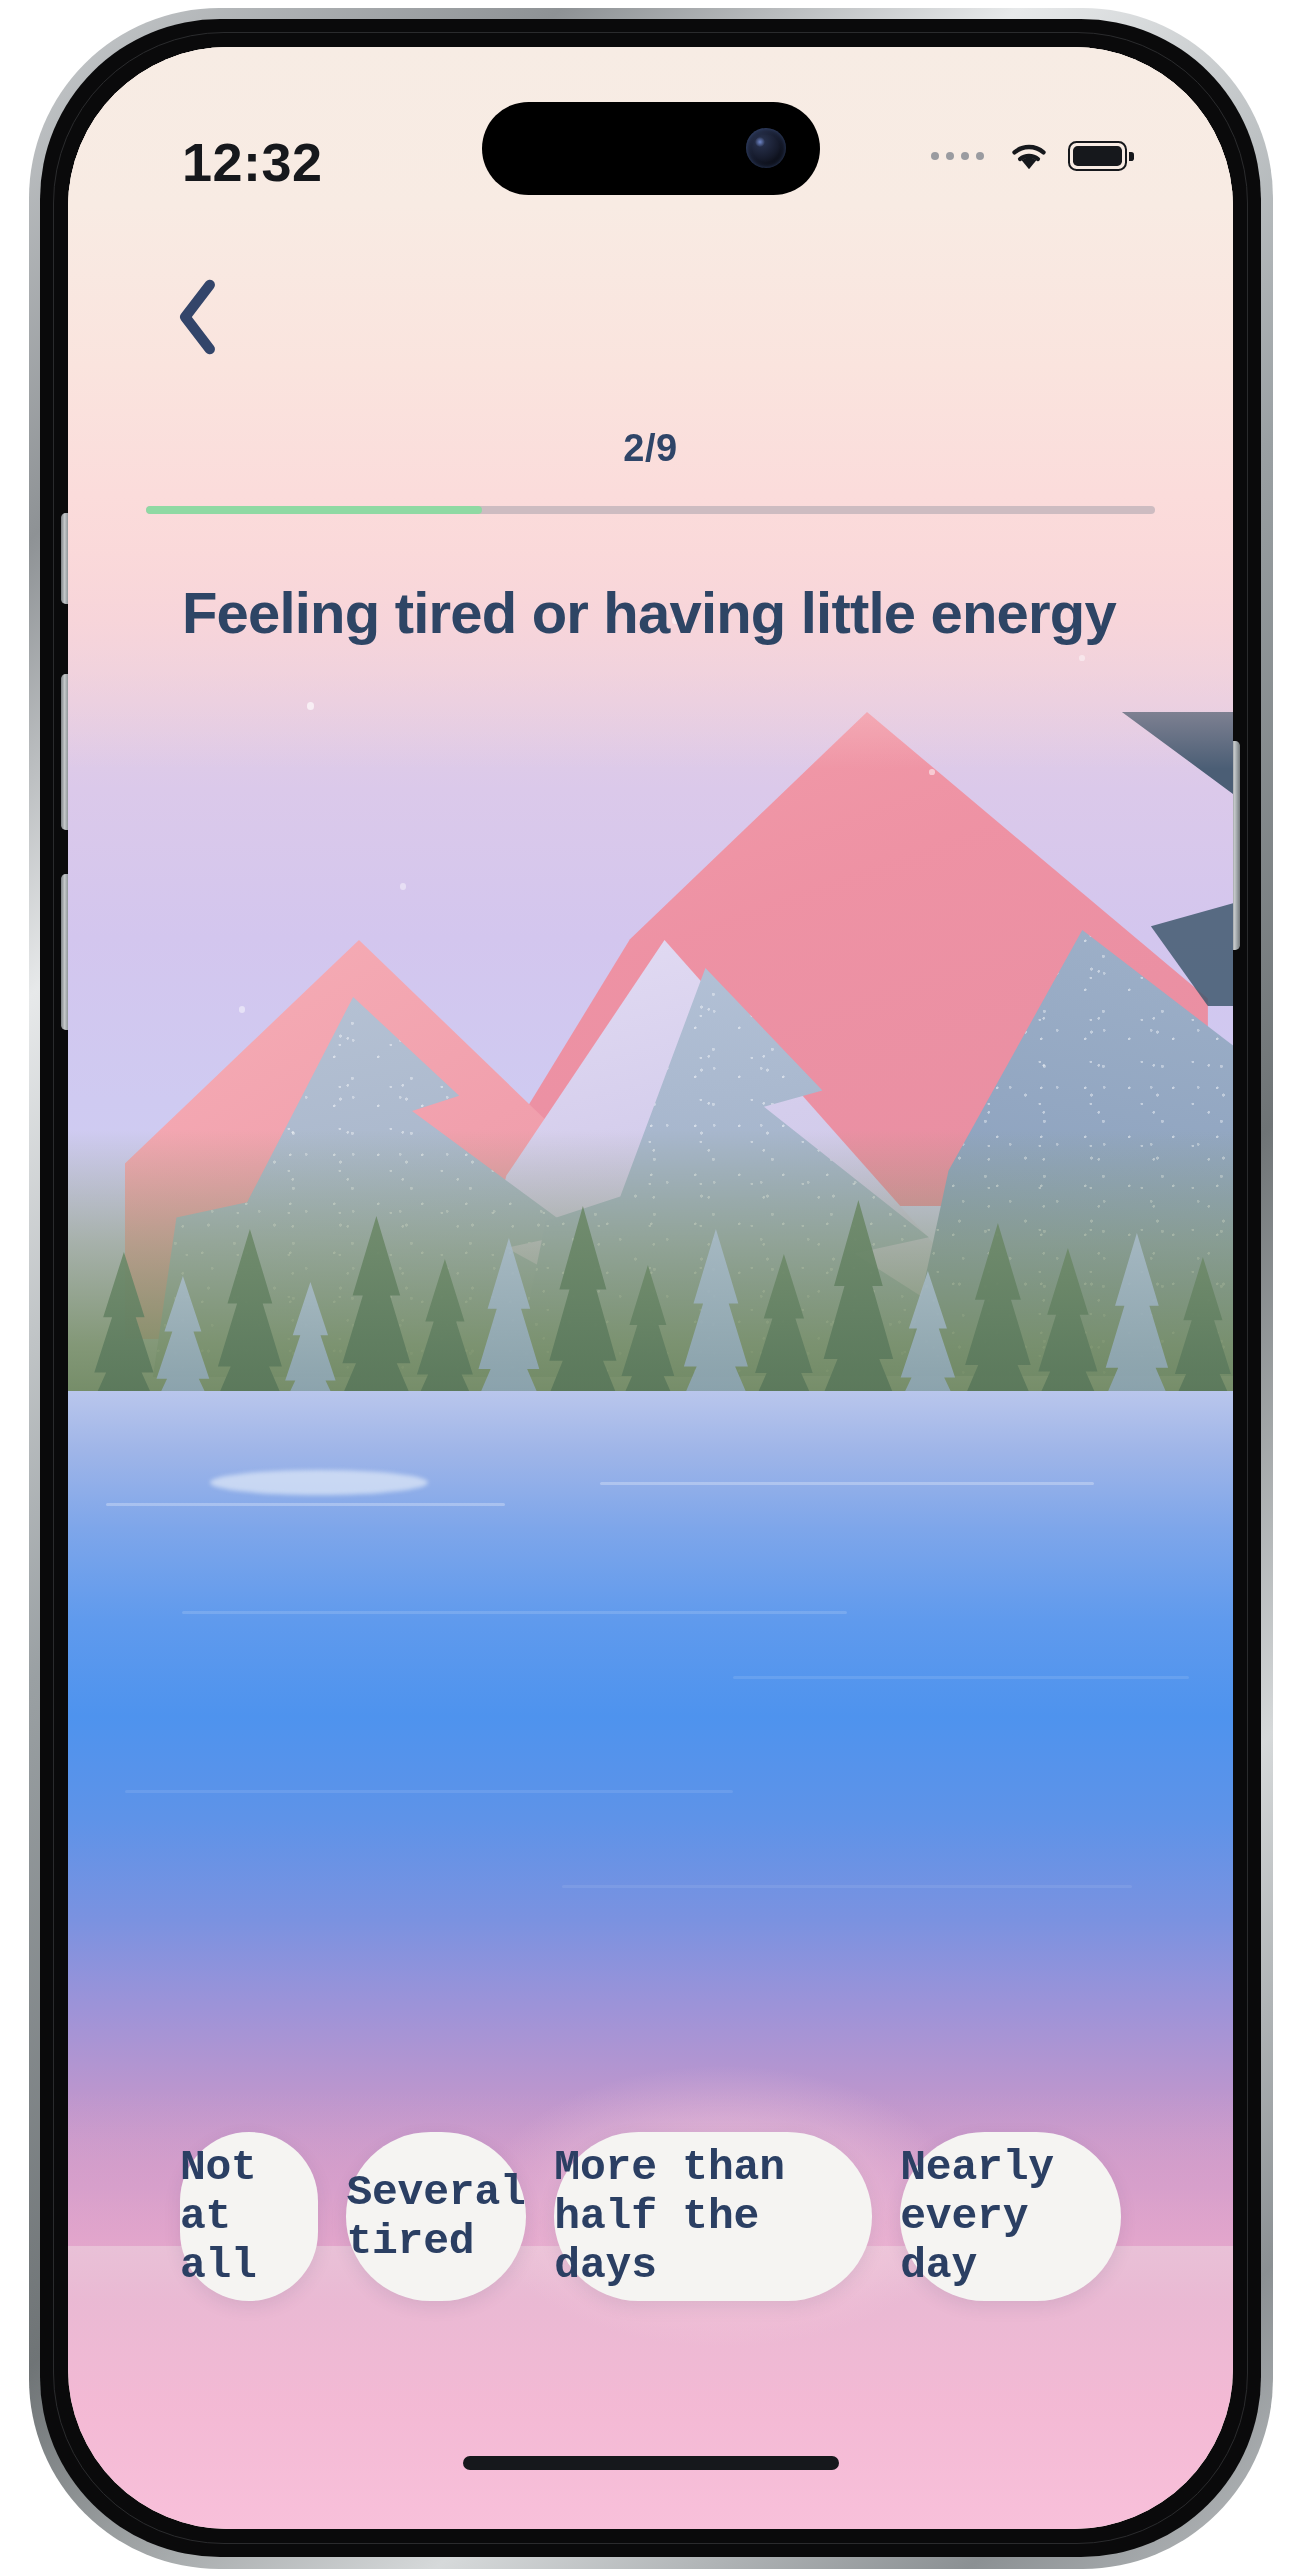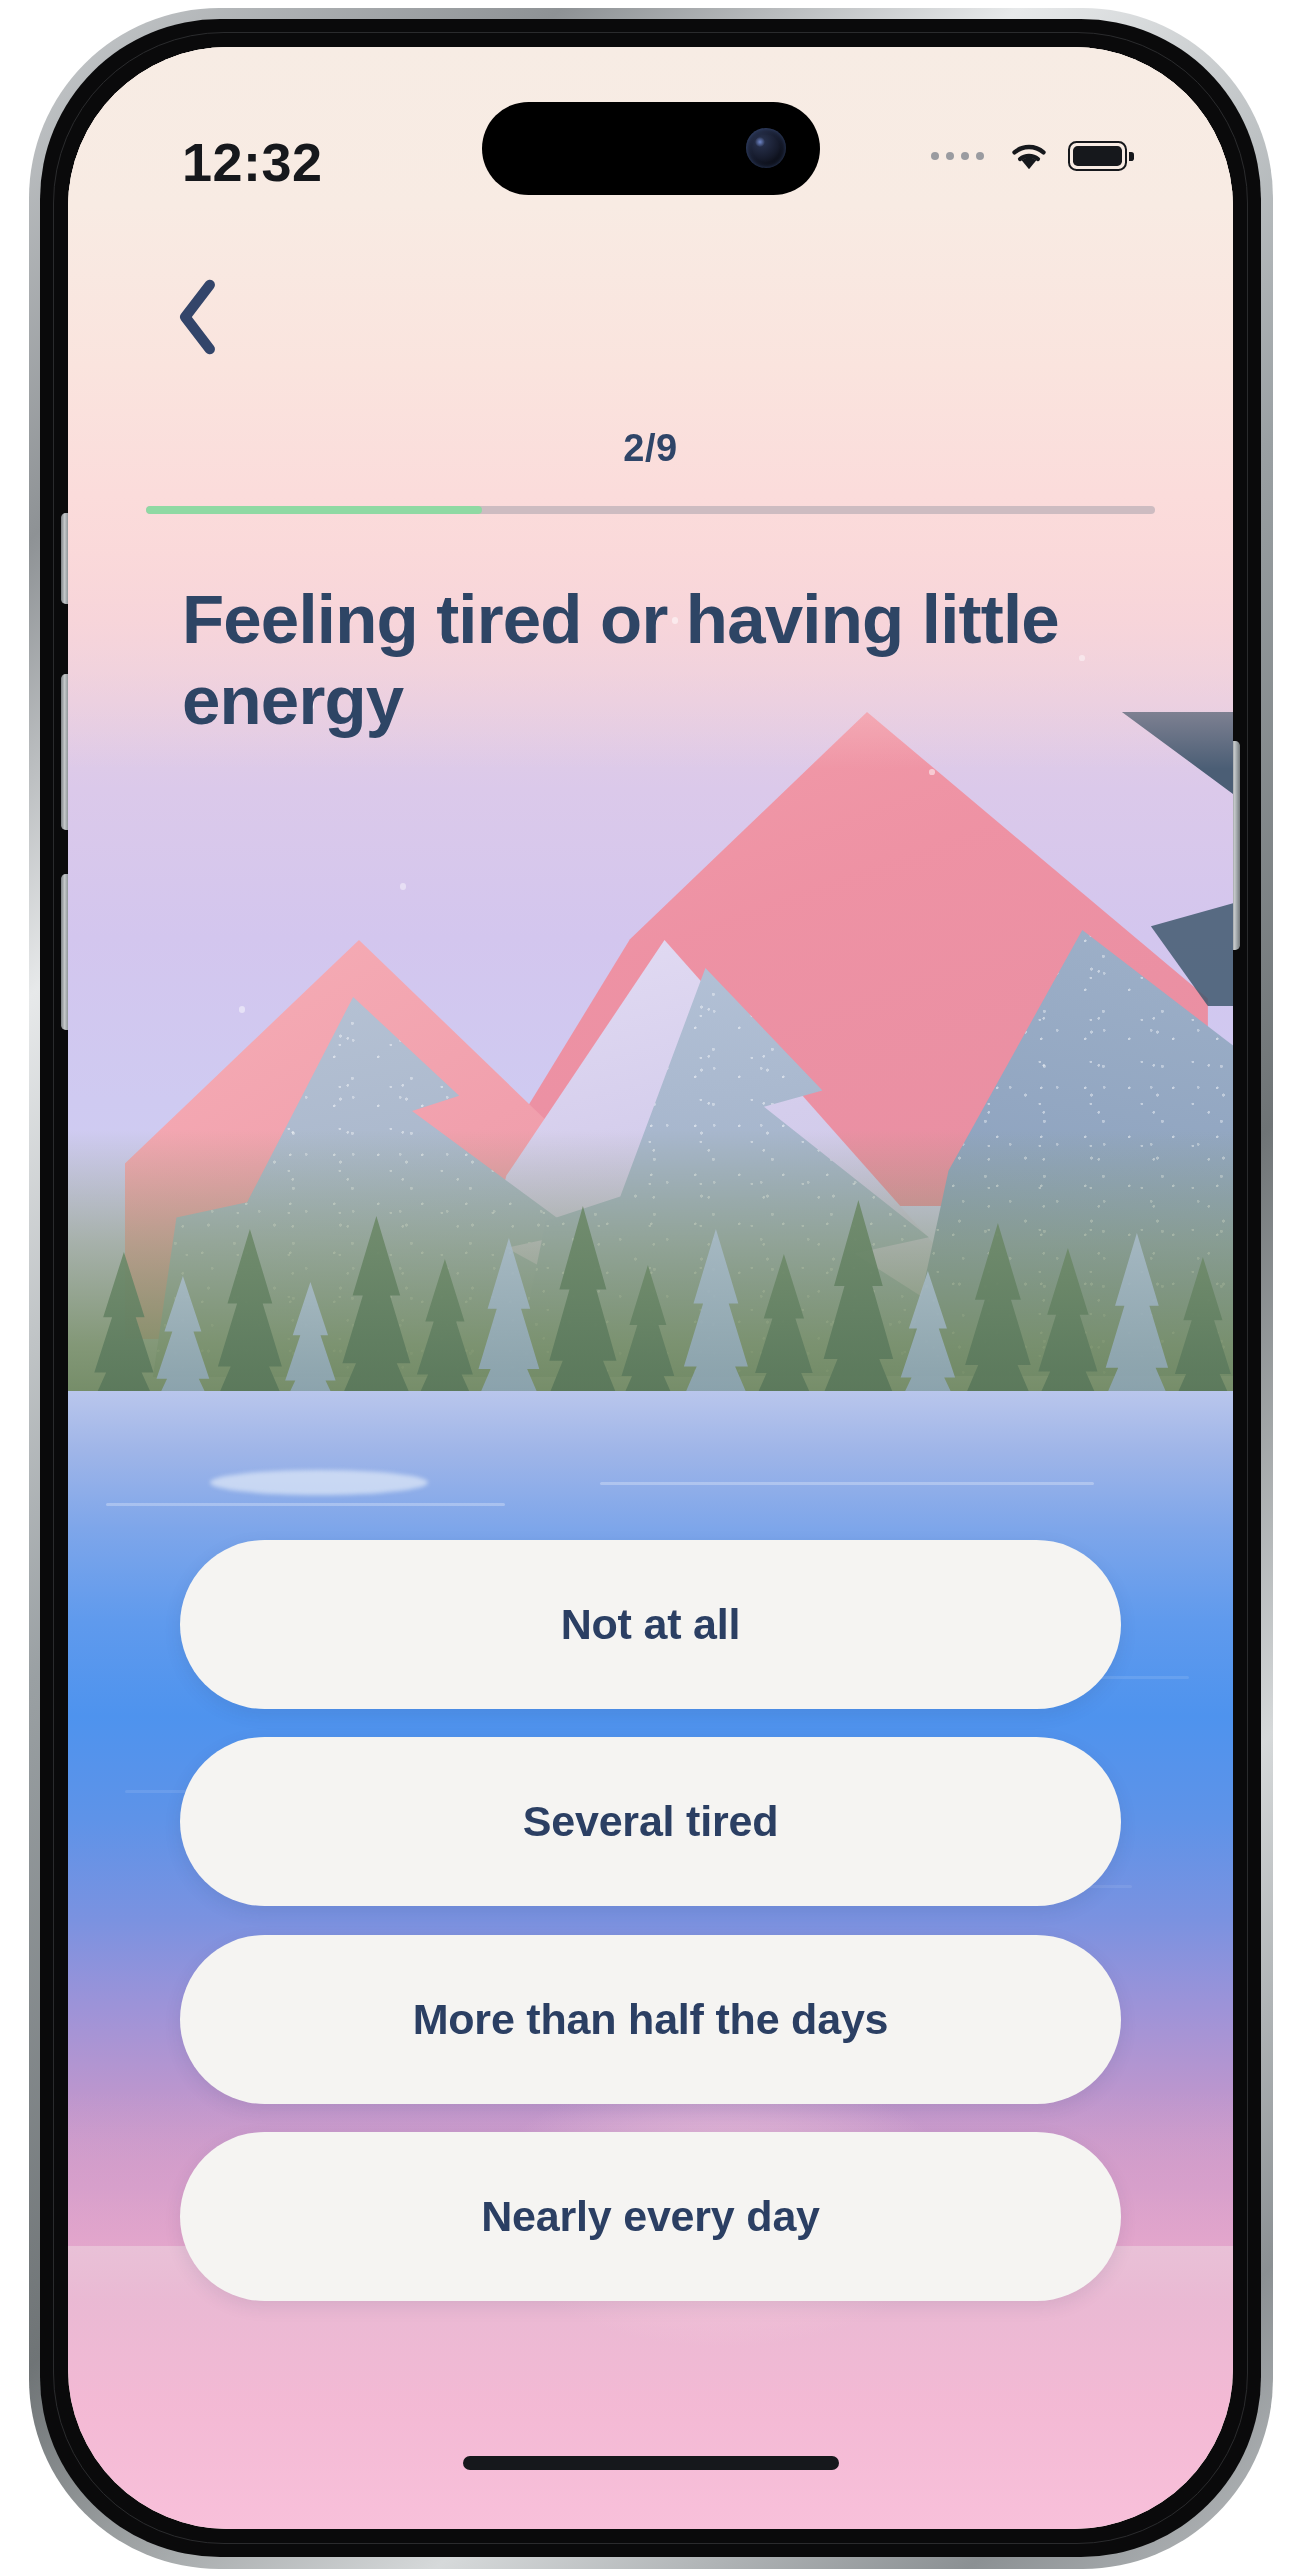"Feeling tired or having little" .question { font-size: 69px -> 58px }
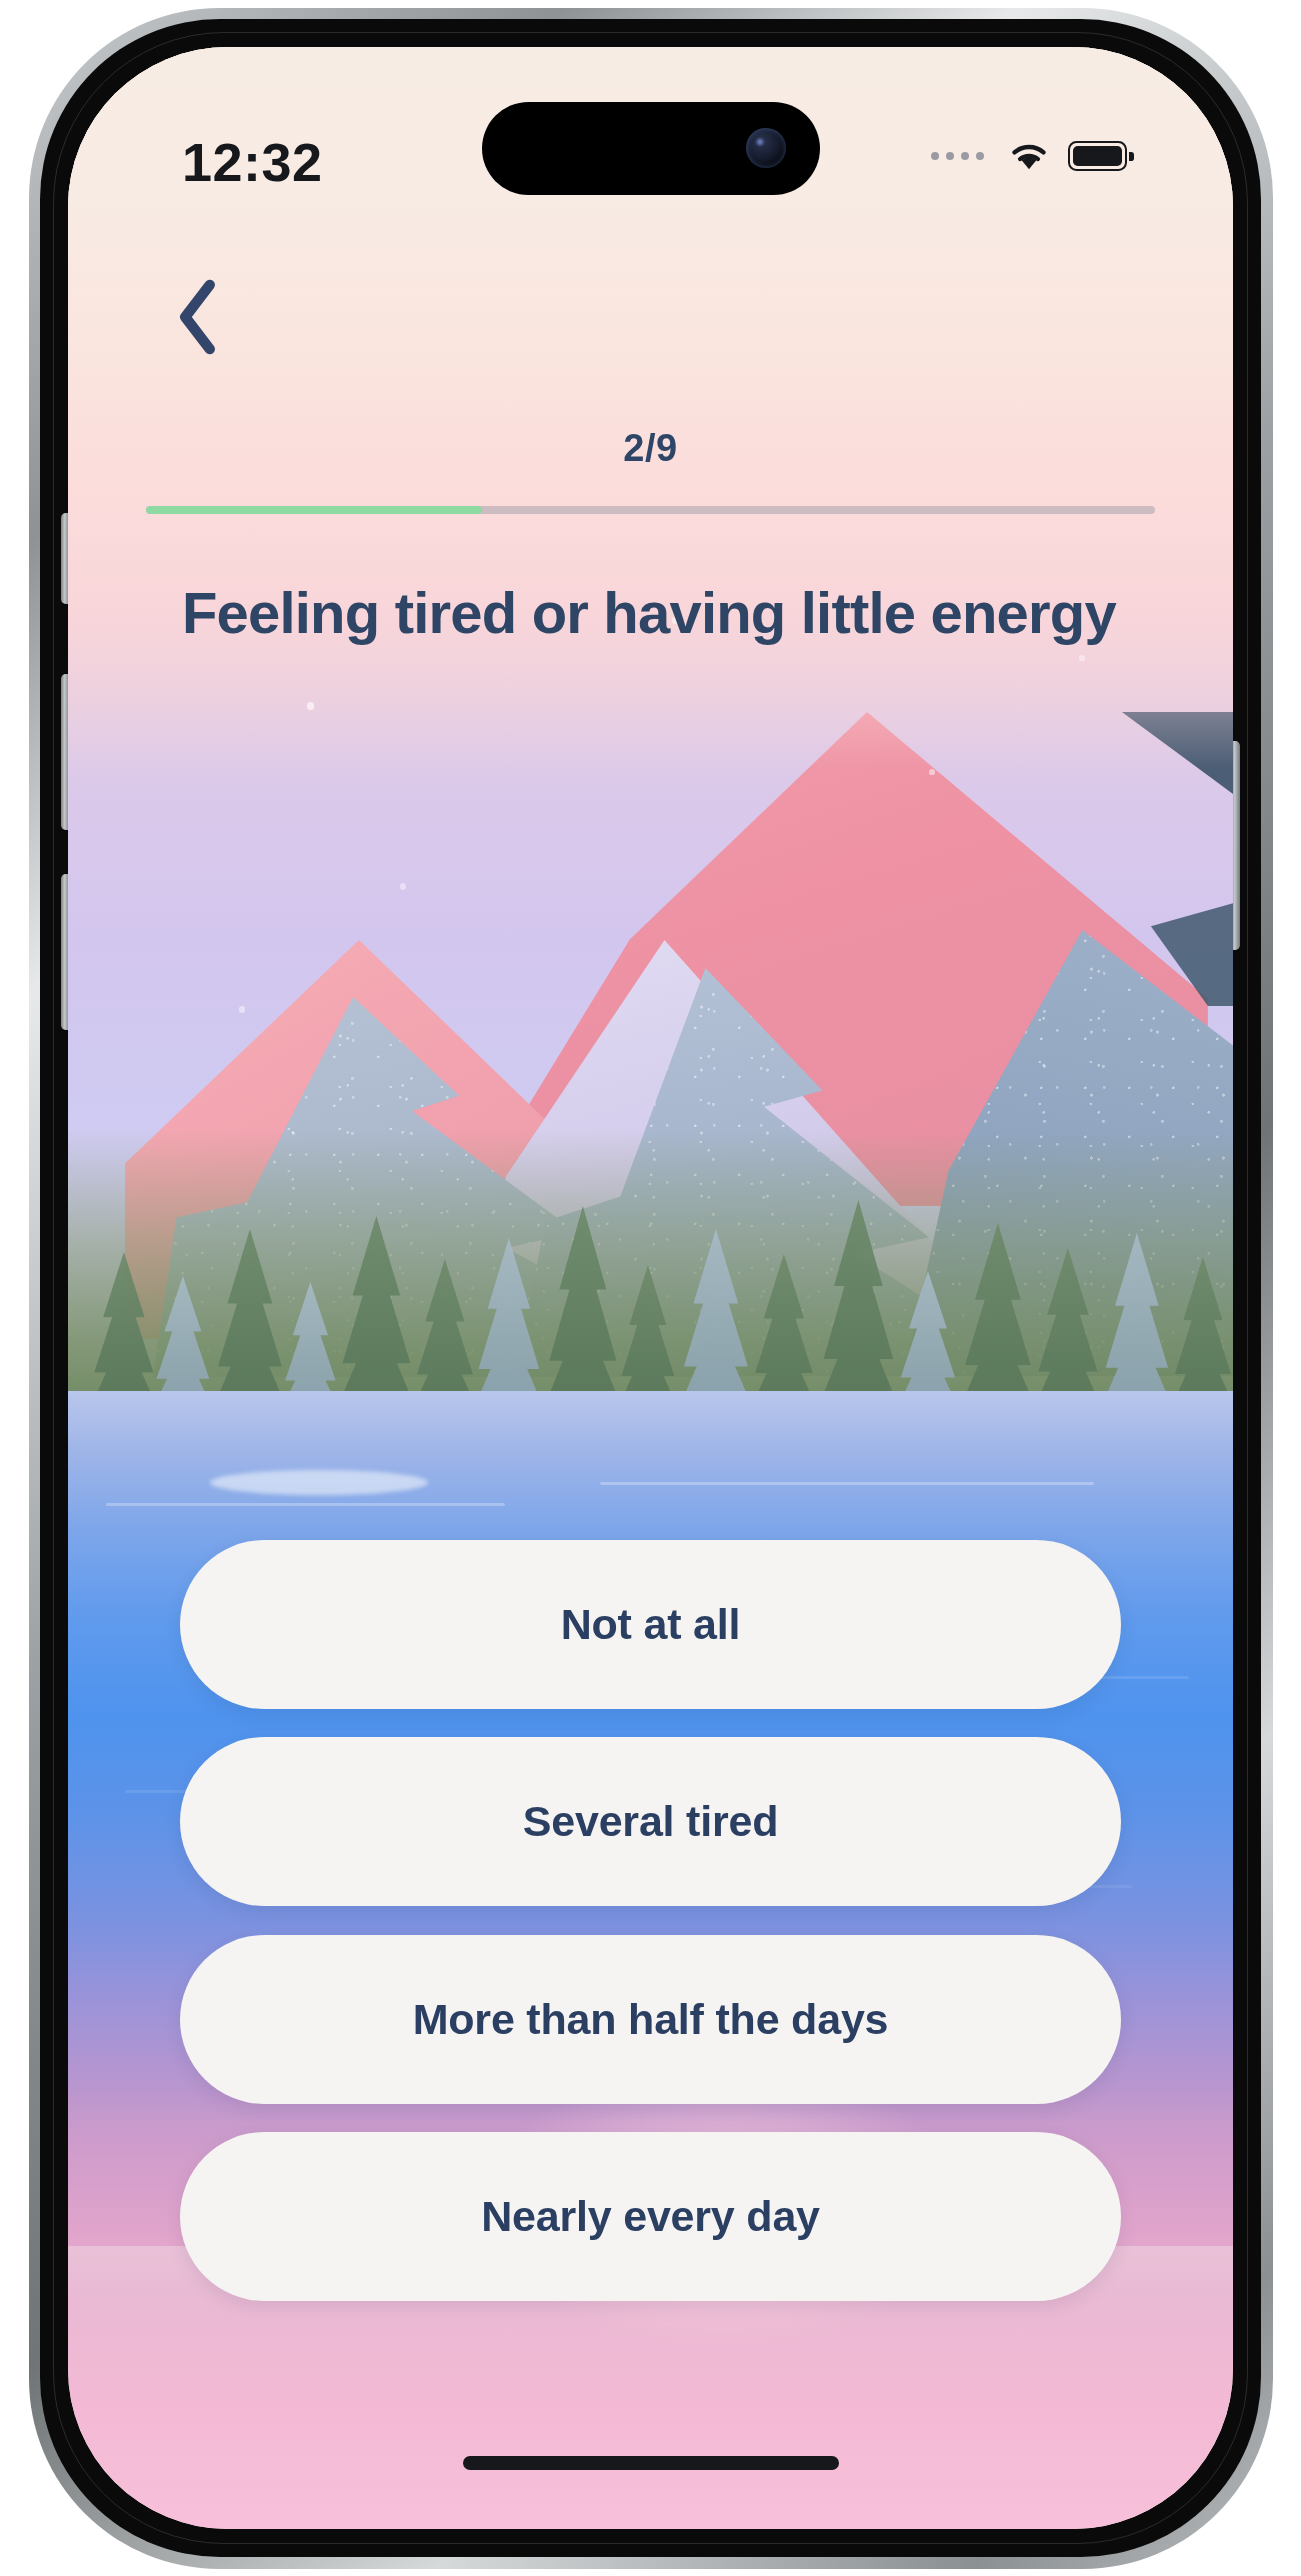"Not at all" .answers { flex-direction: column -> row; font-family: none -> Liberation Mono, monospace }
